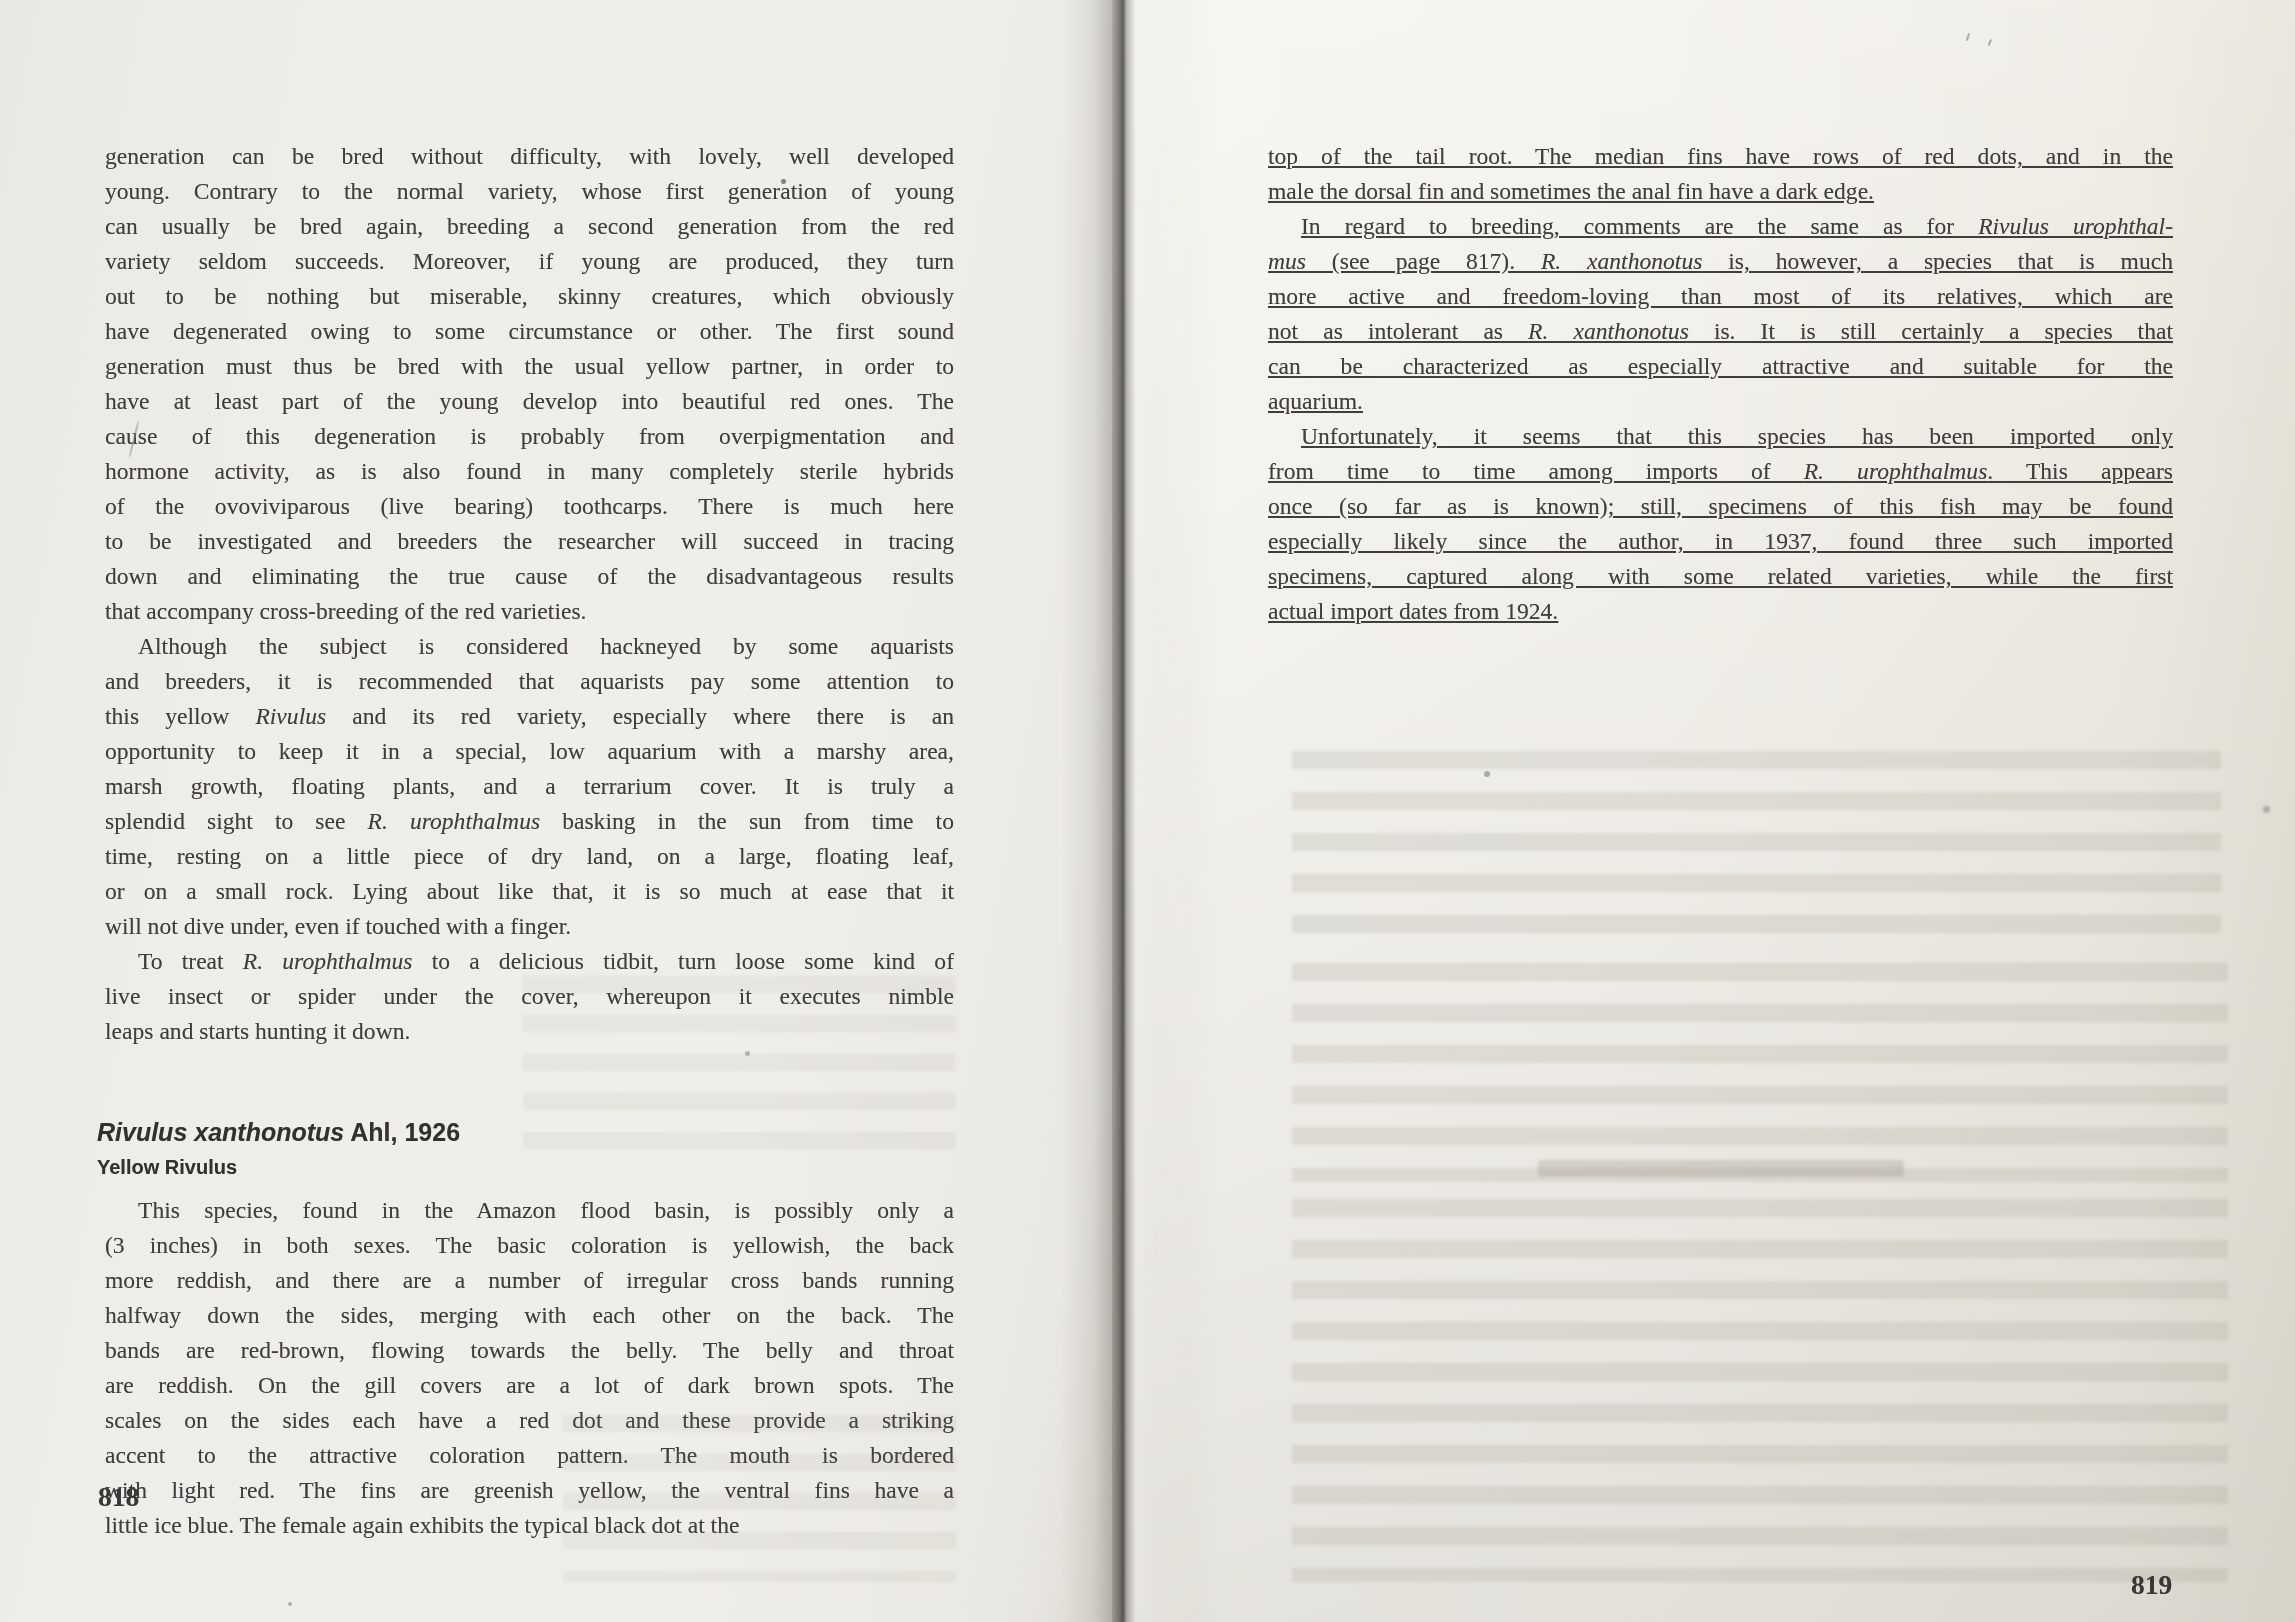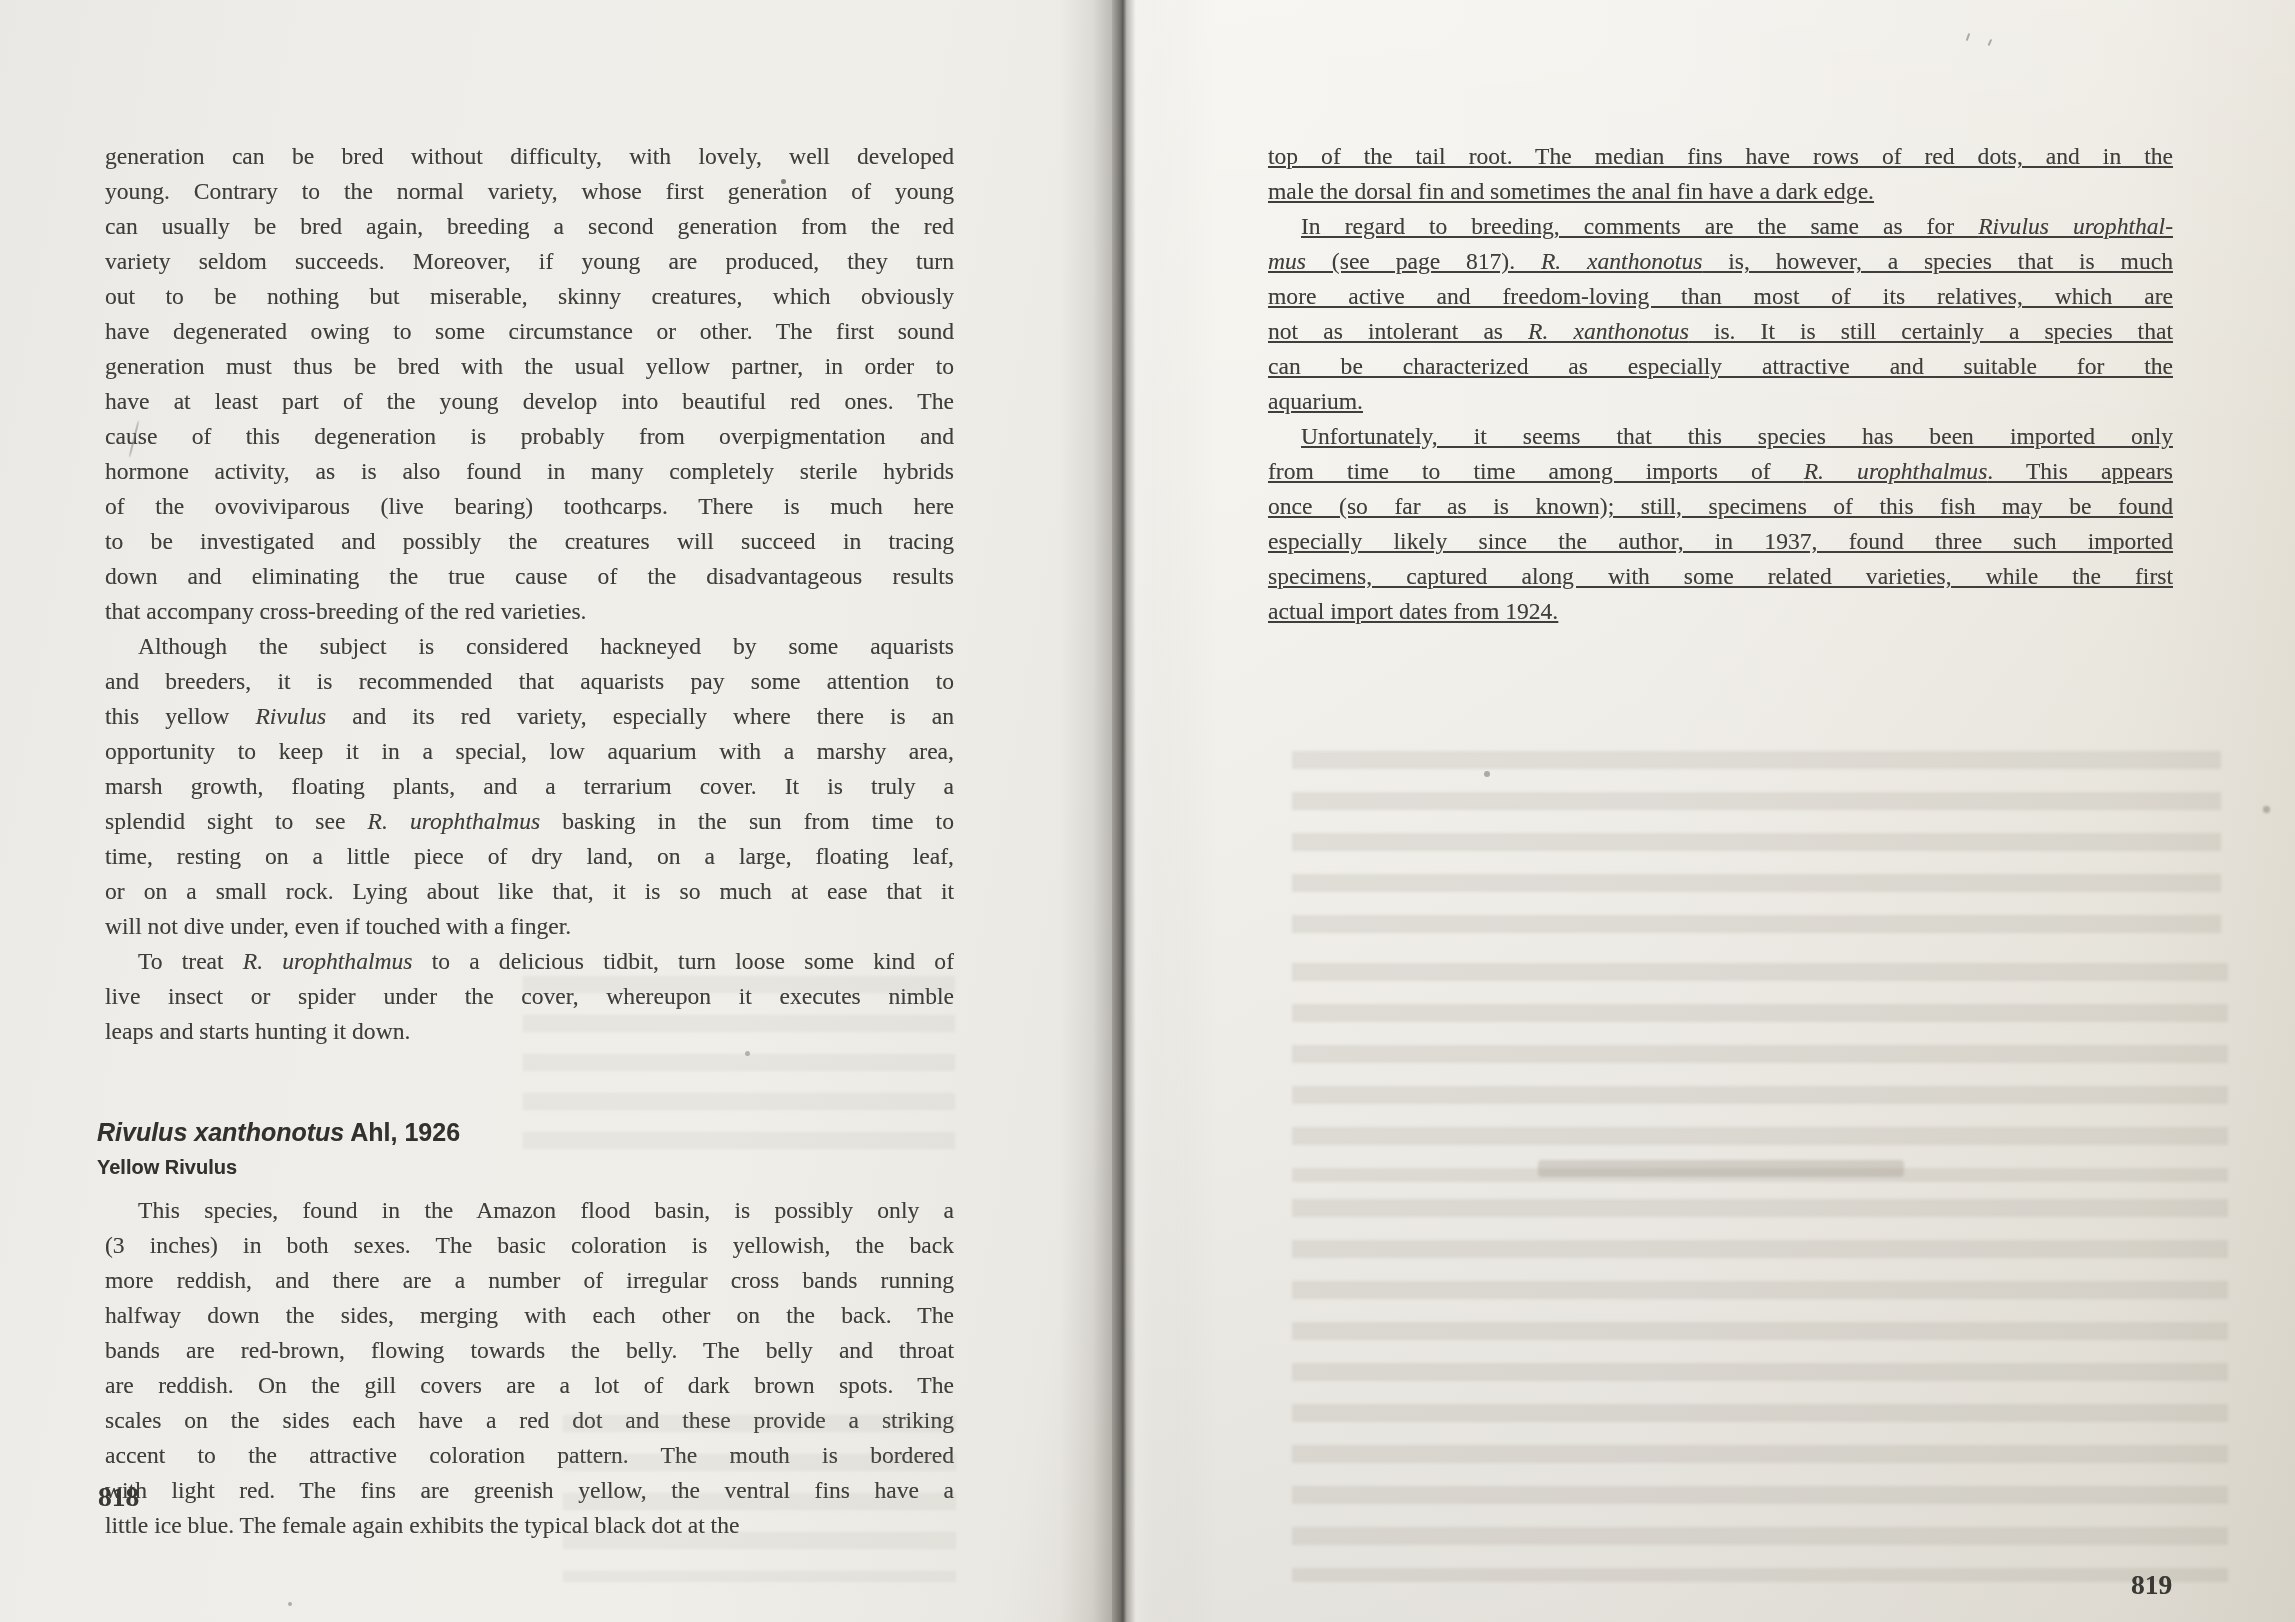"to be investigated and possibly" span { text: possibly the creatures -> breeders the researcher }
